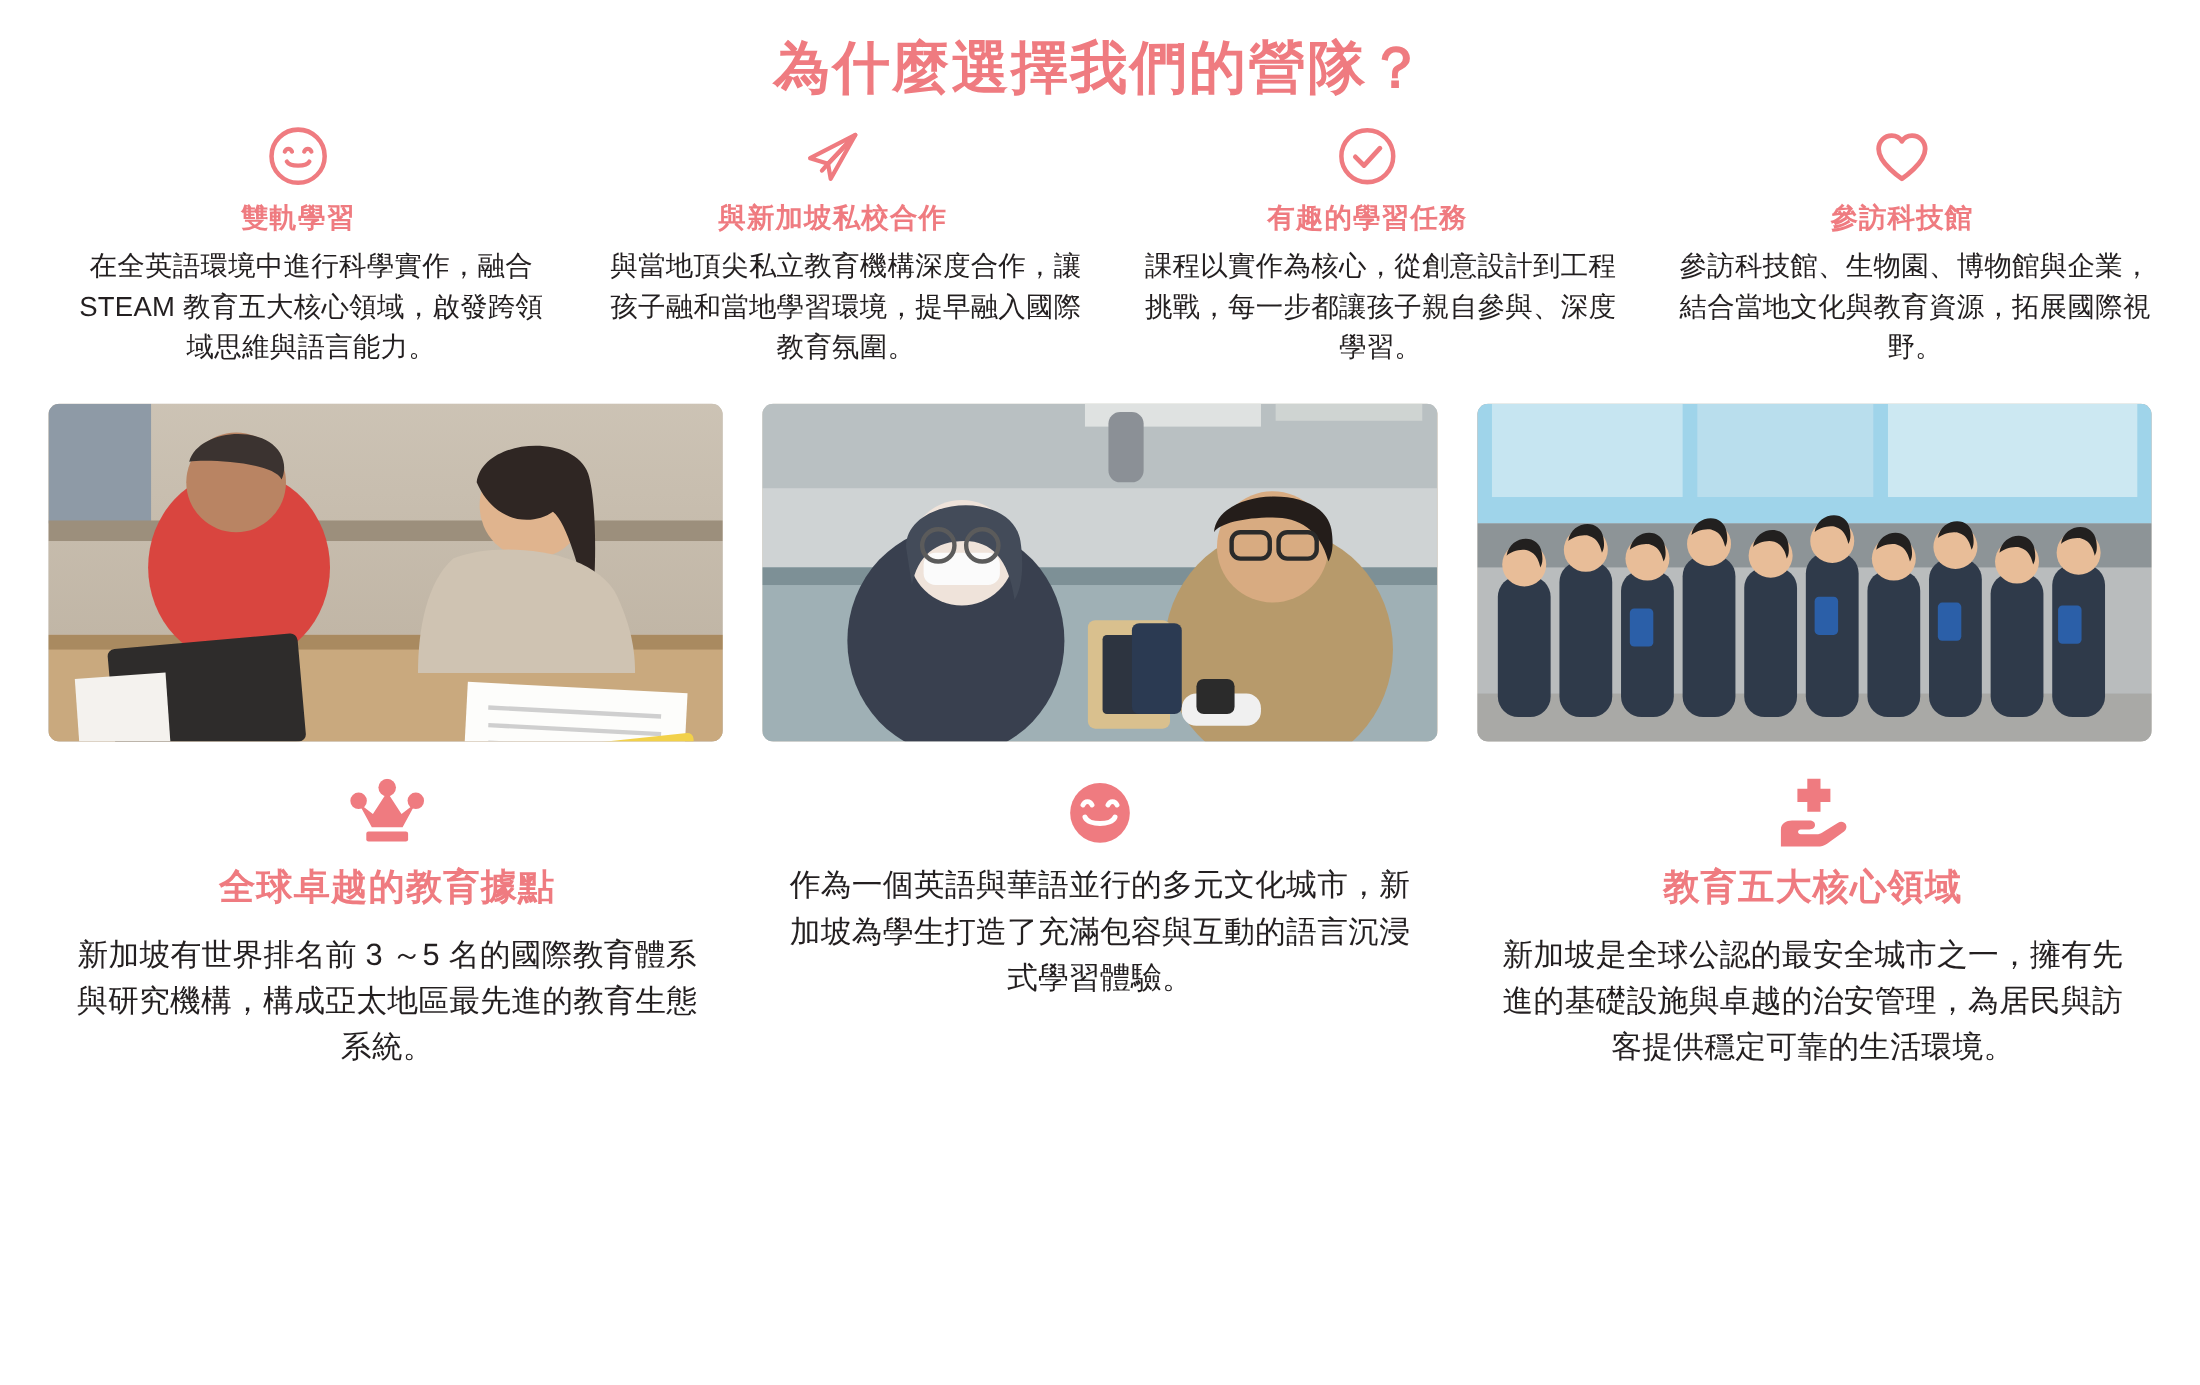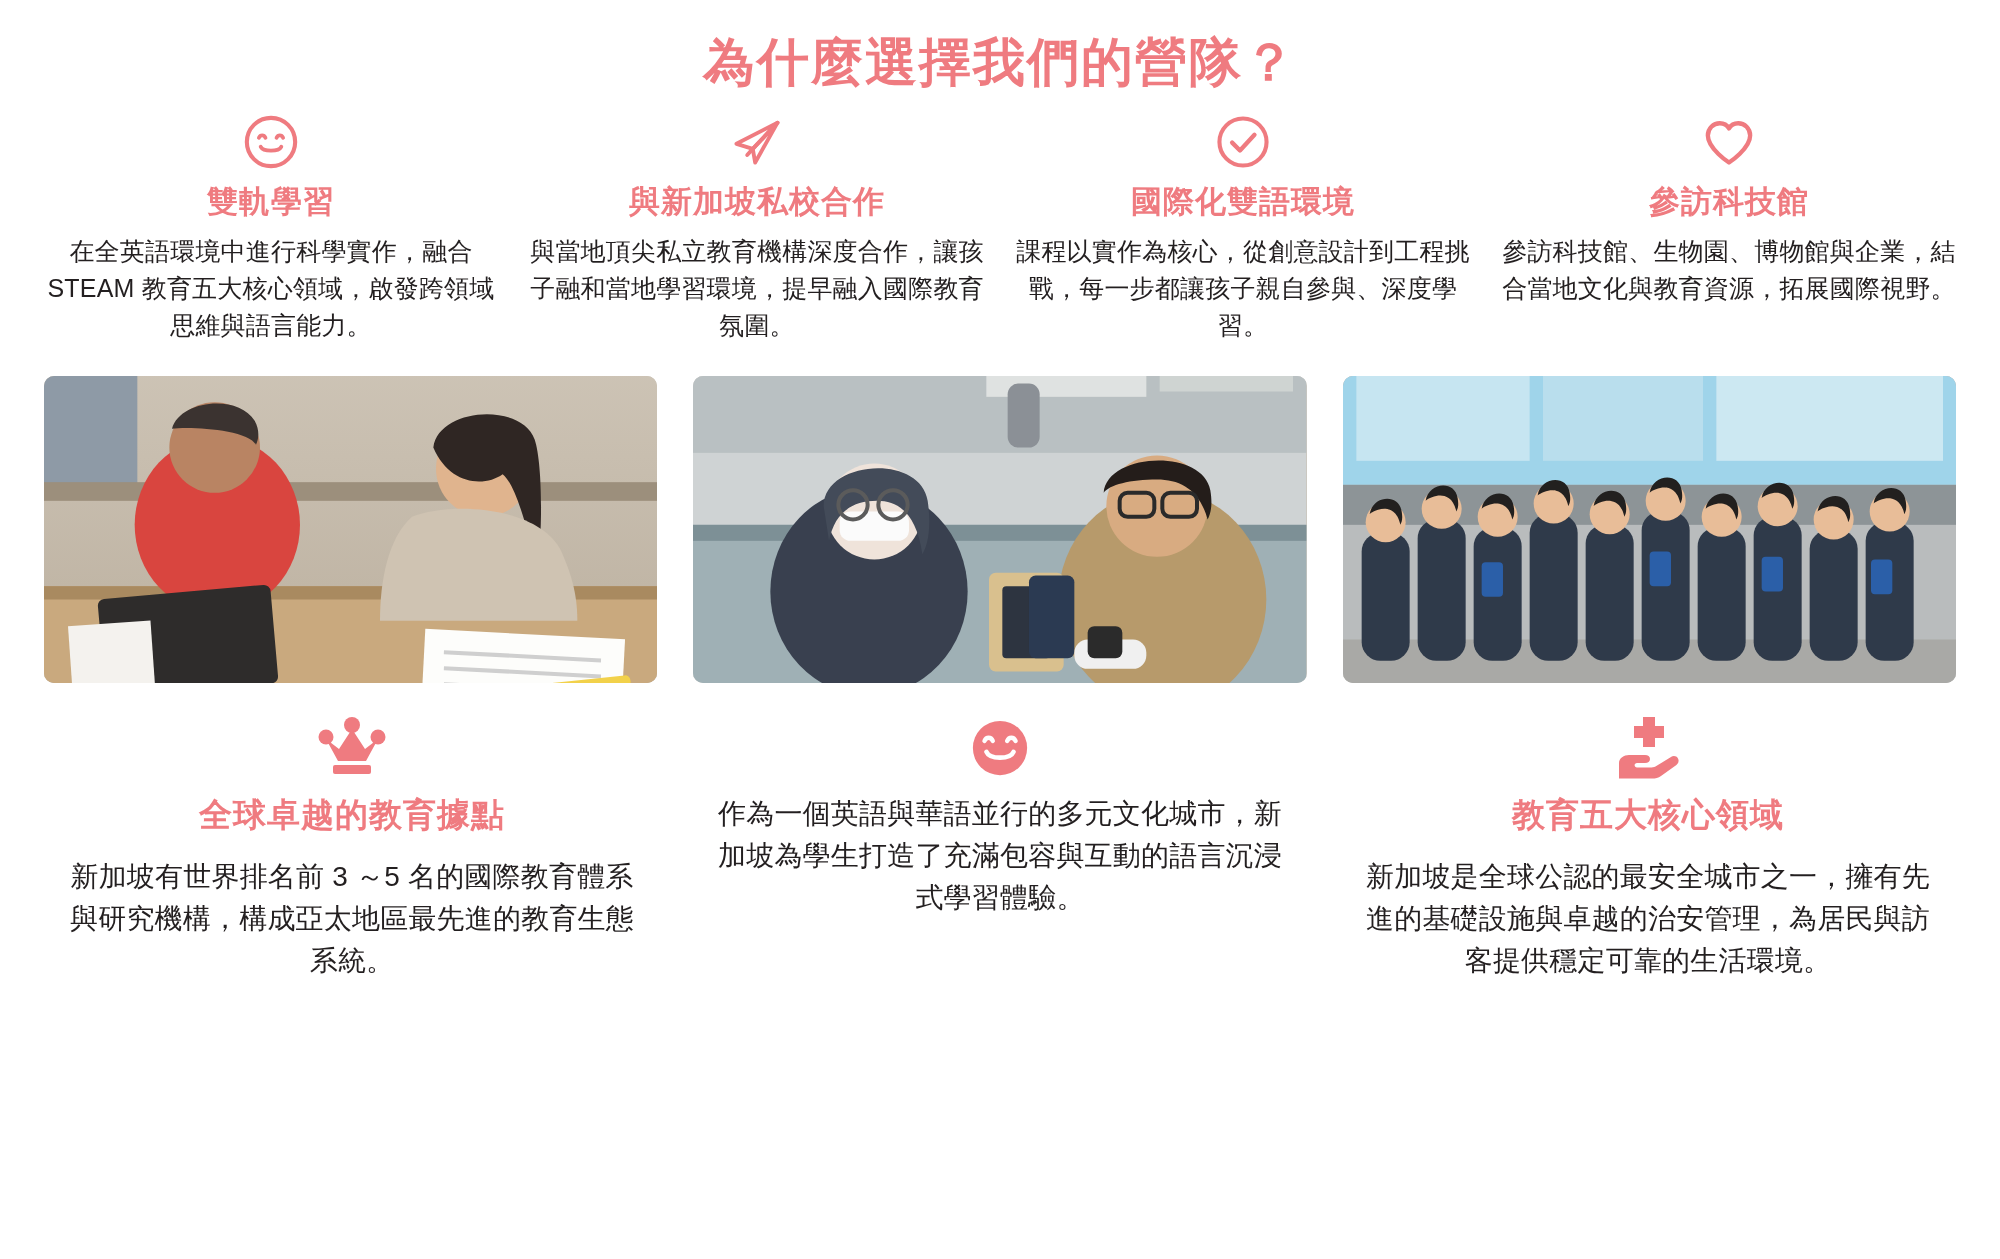"雙軌學習" .feature-title { font-size: 31px -> 25px }
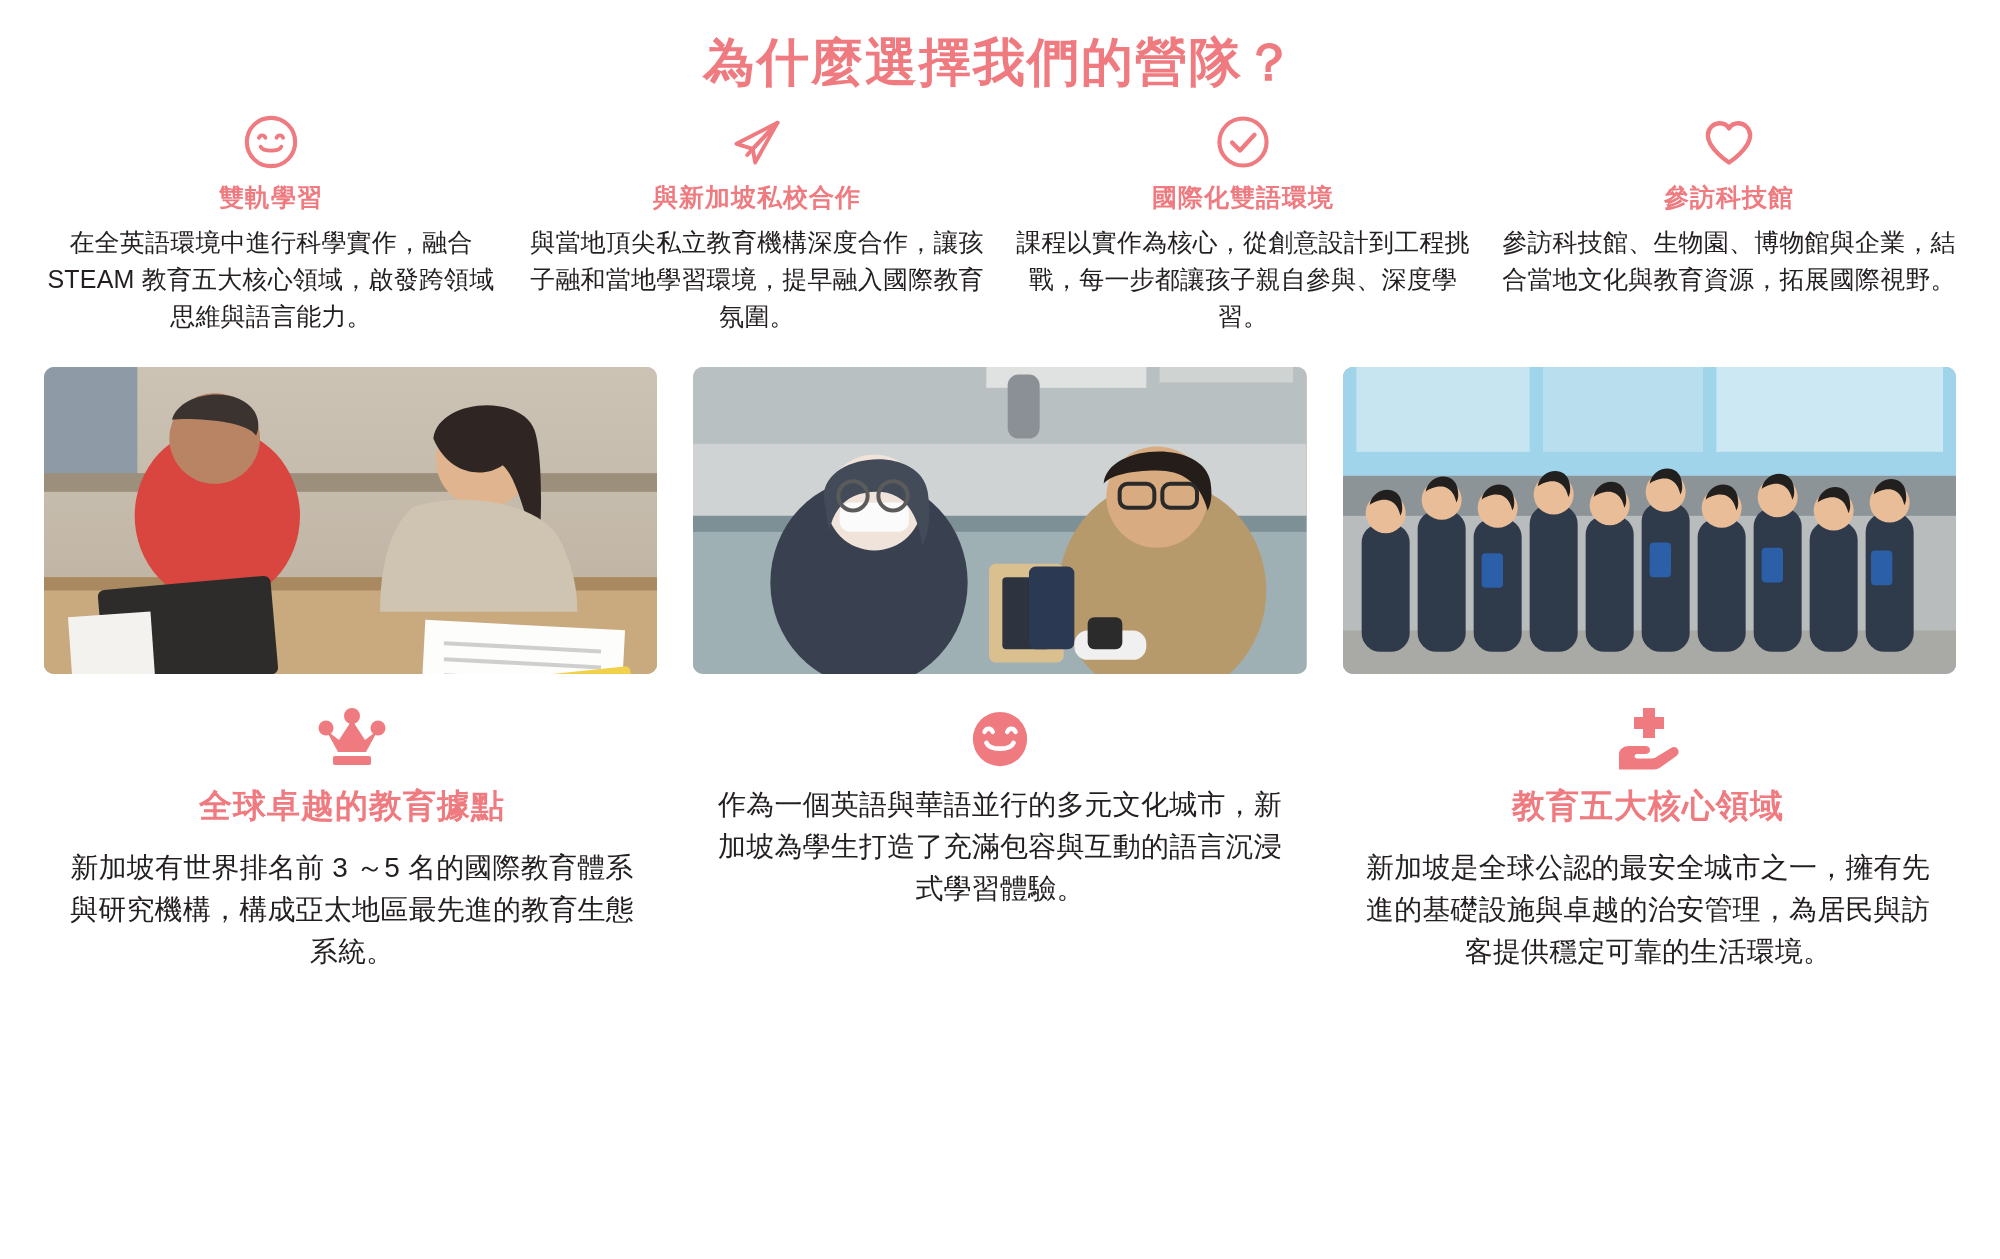"國際化雙語環境" div.feature-title { text: 國際化雙語環境 -> 有趣的學習任務 }
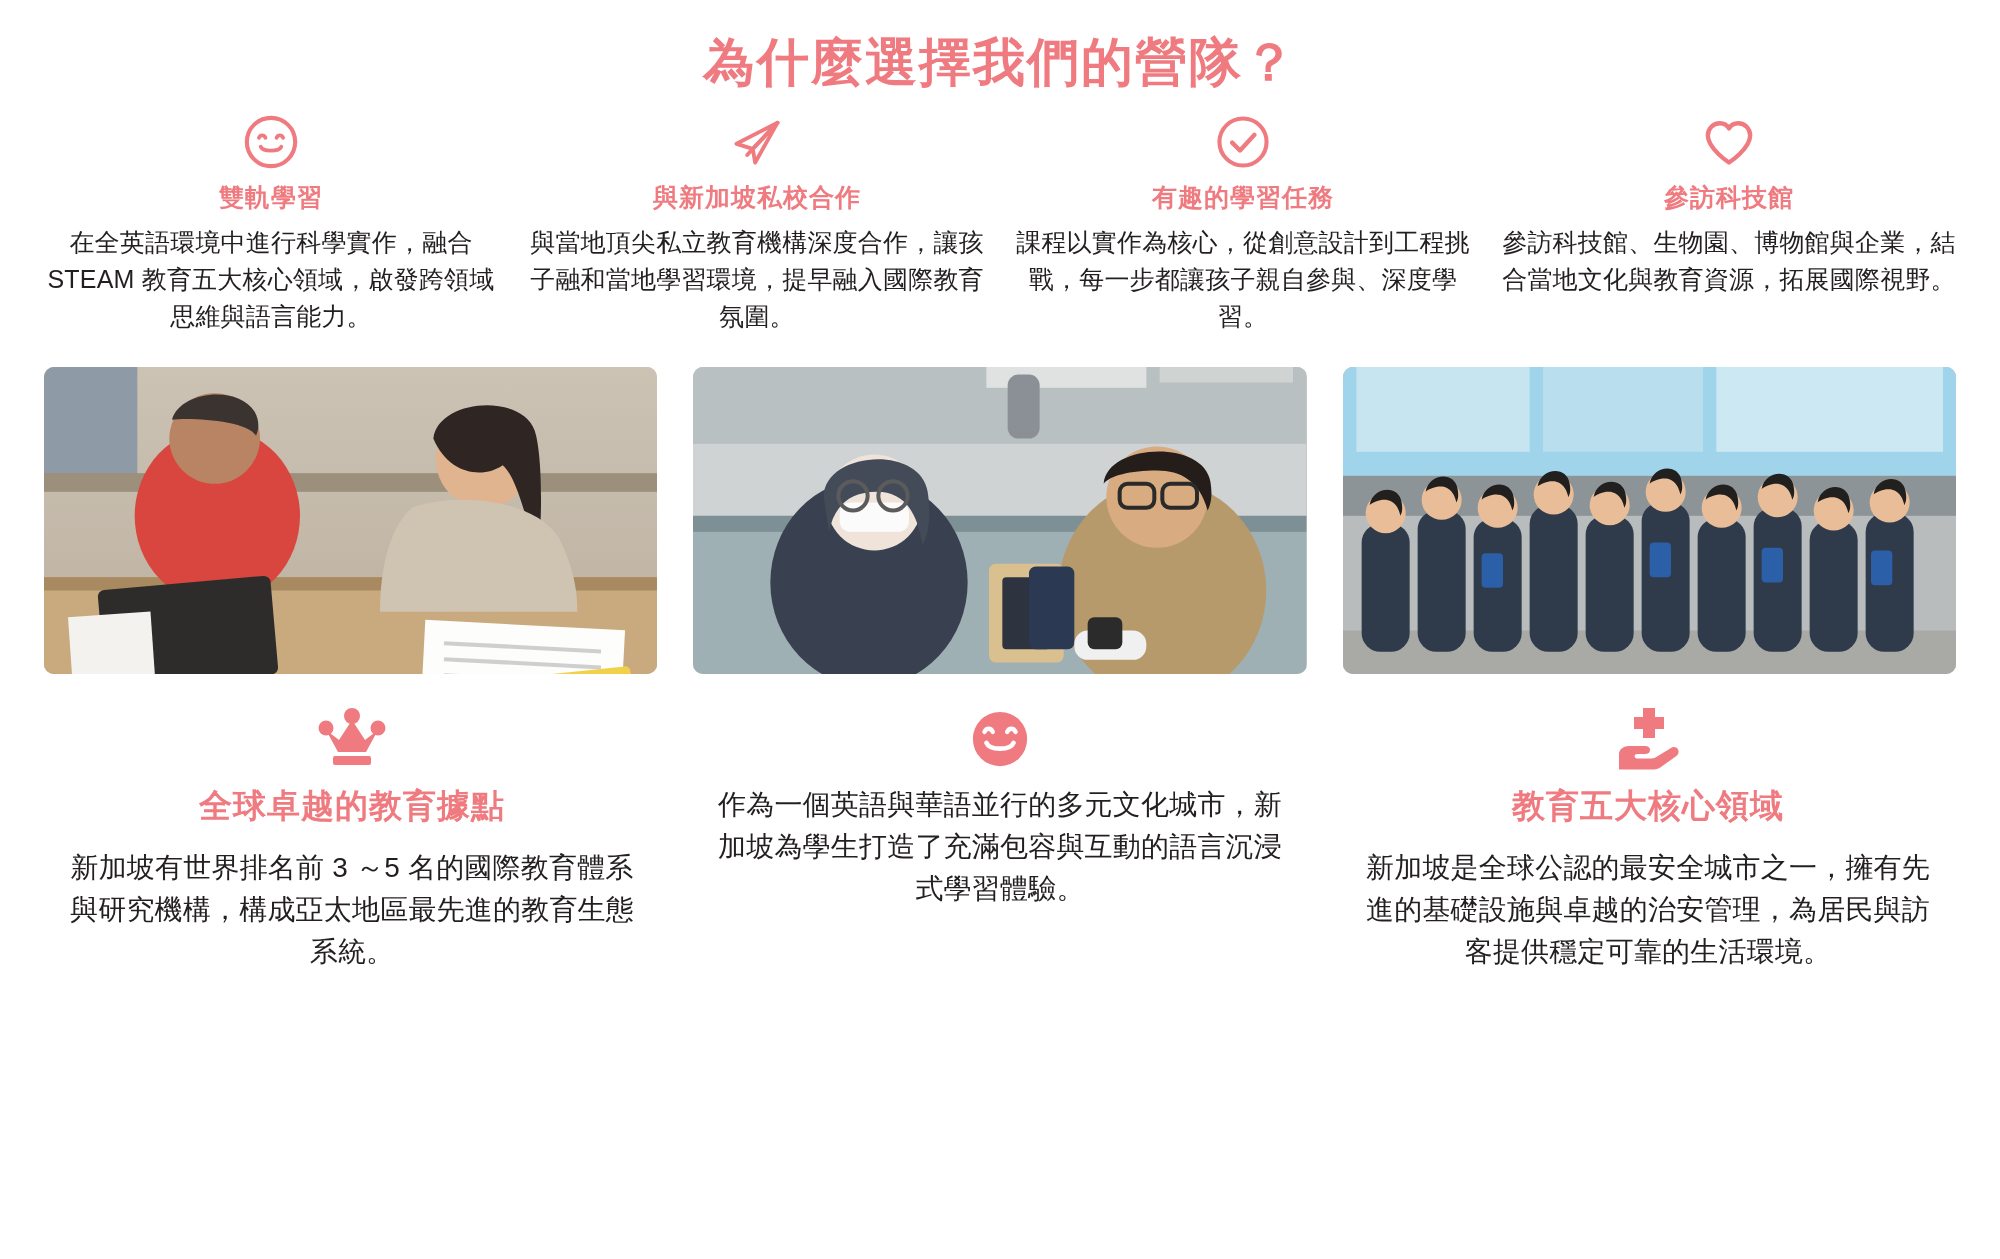"在全英語環境中進行科學實作，融合 STEAM" .feature-desc { margin-left: none -> 24px }
